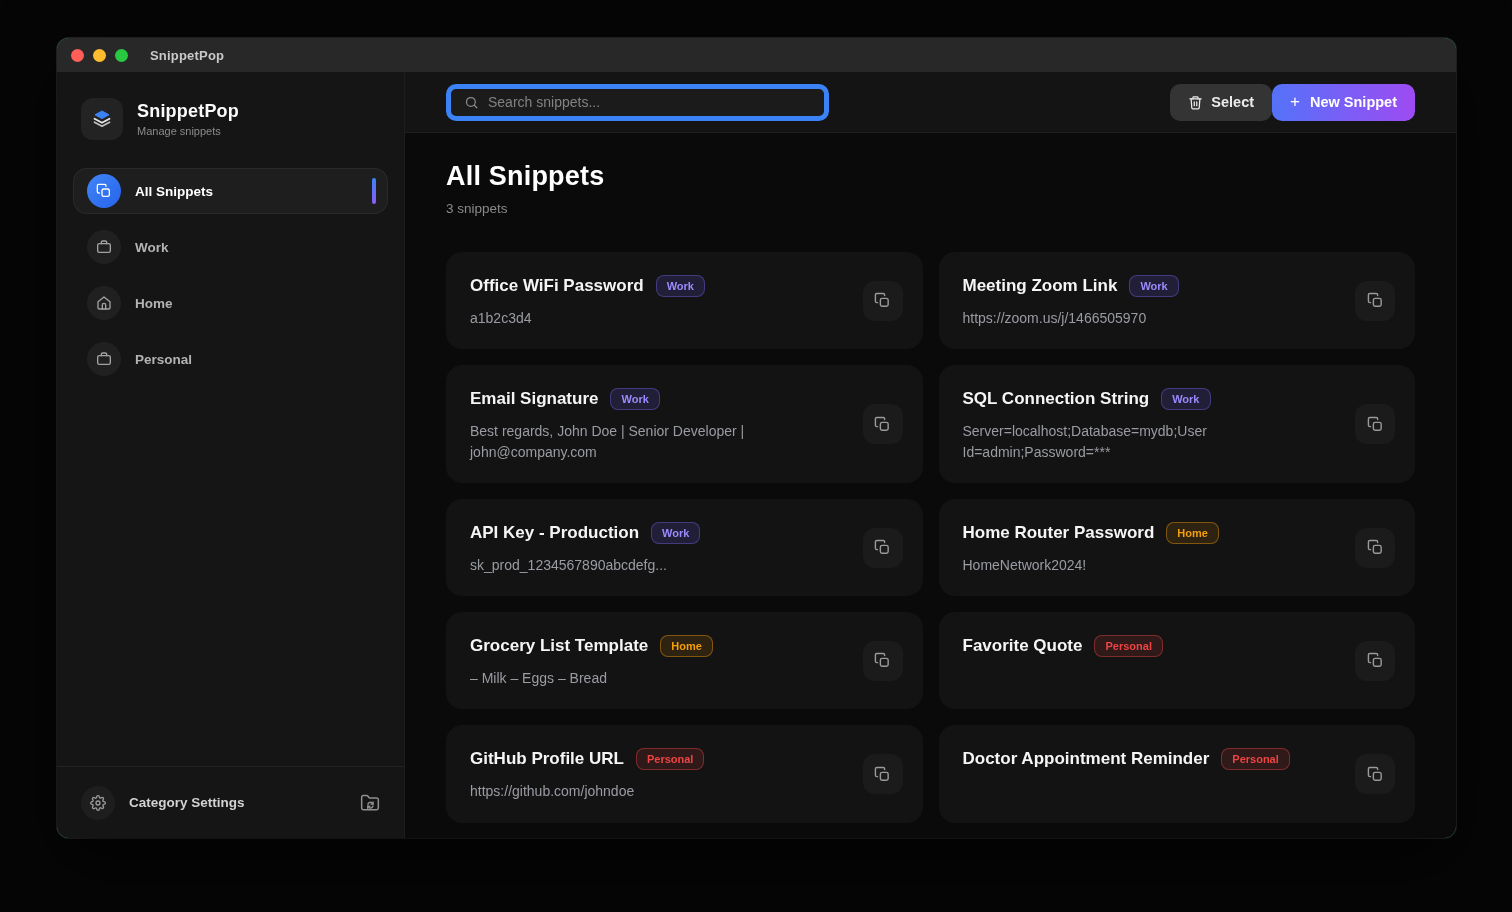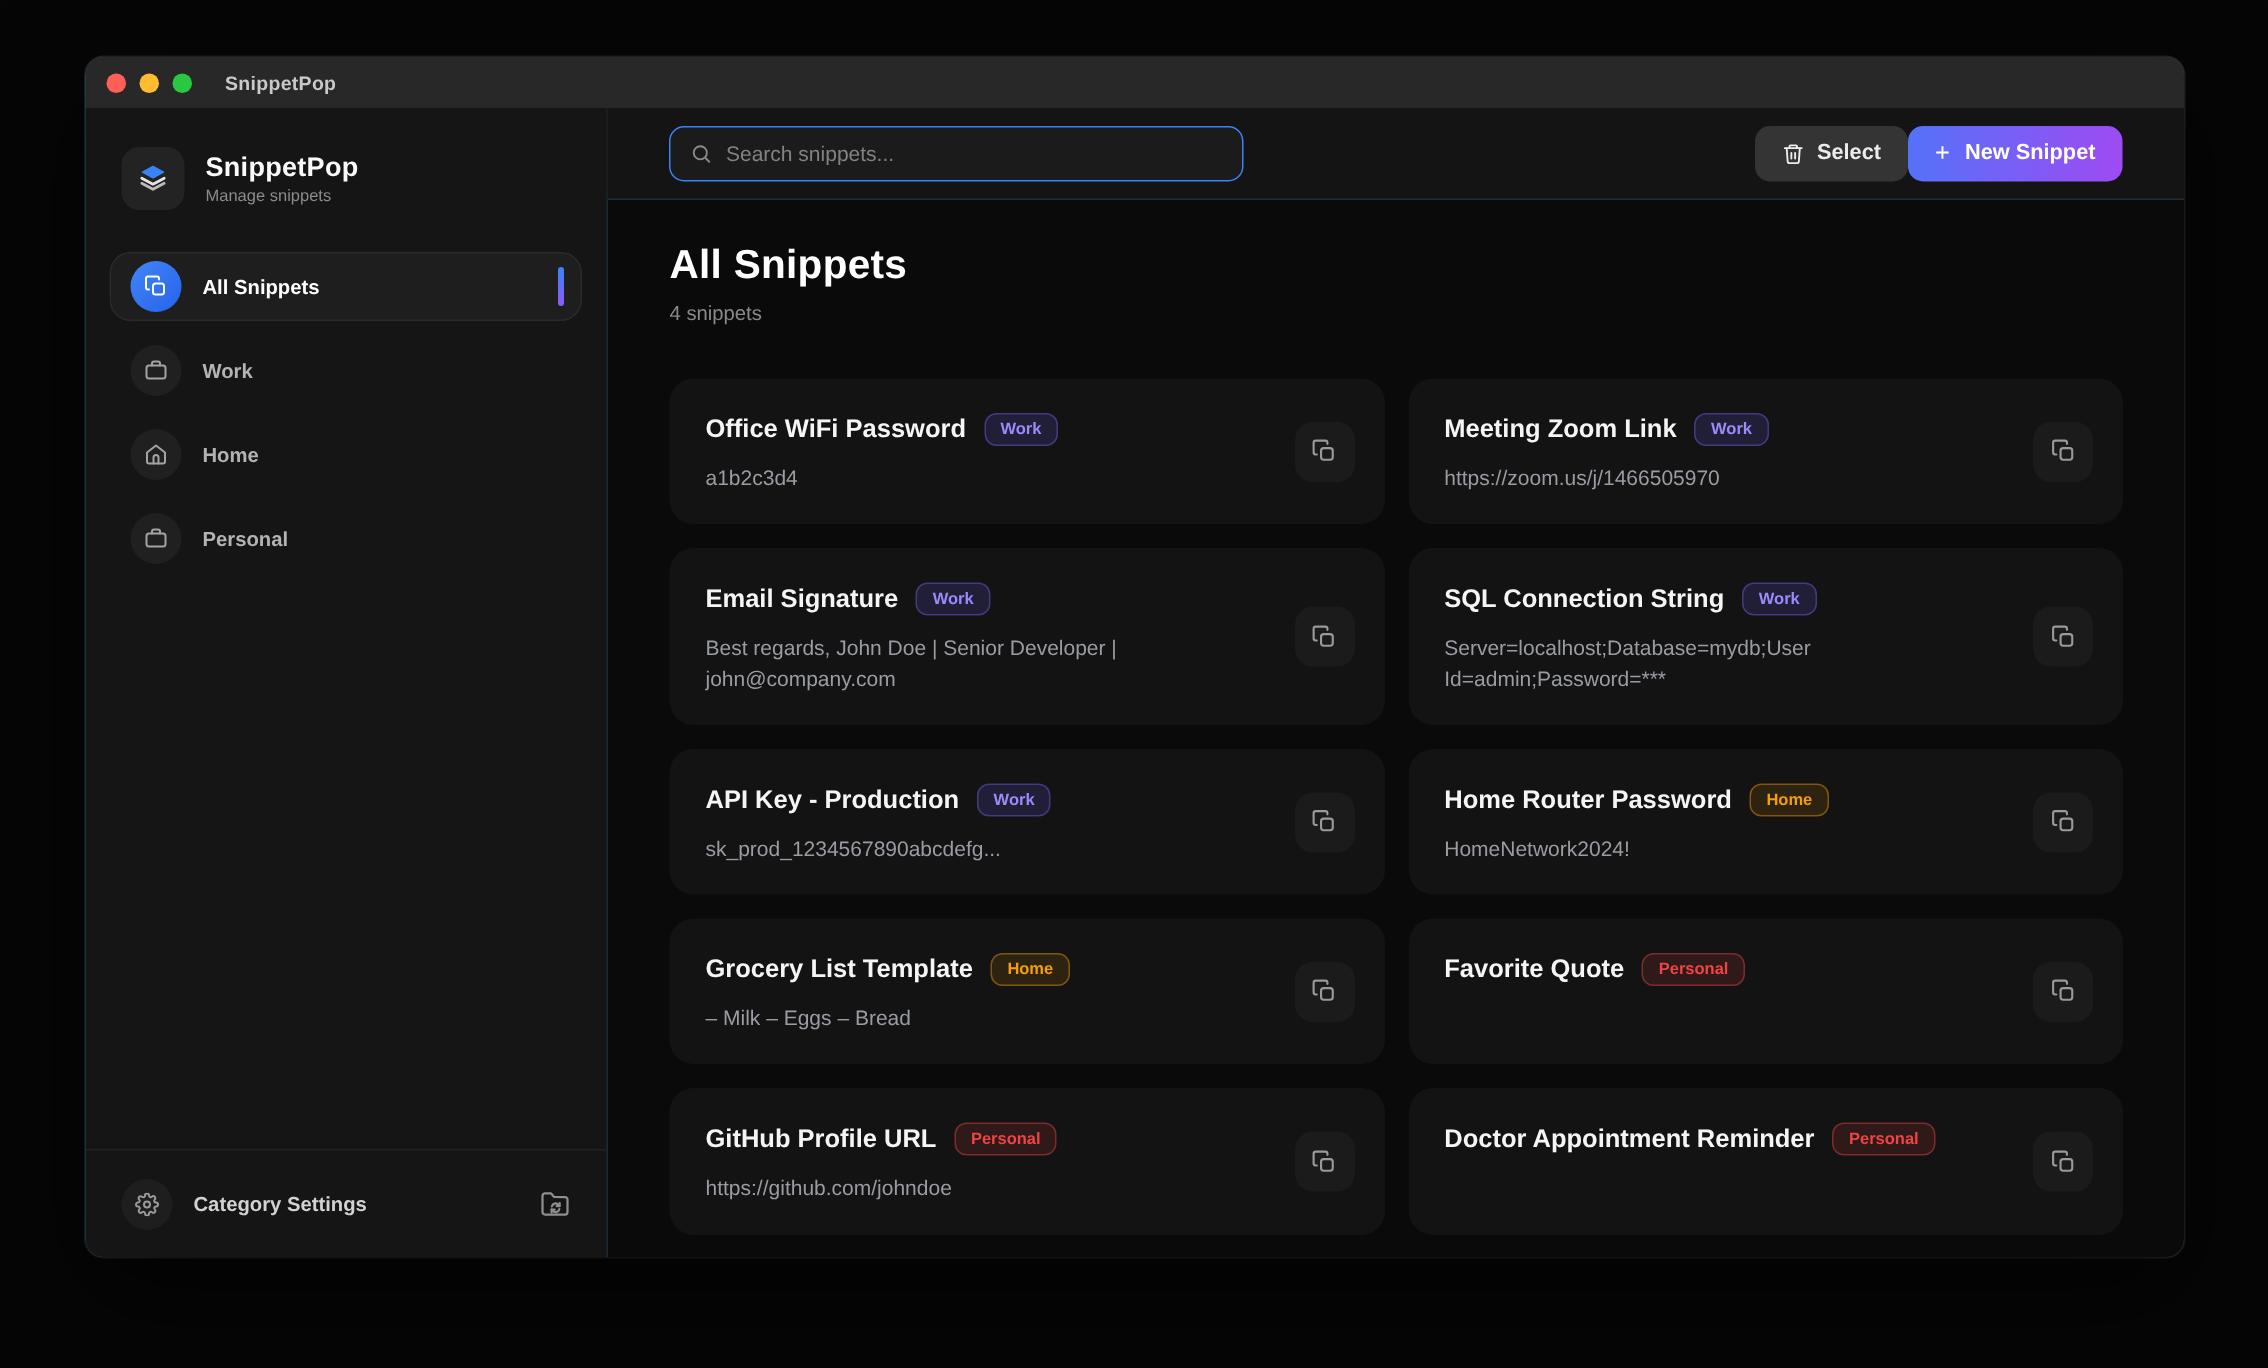"SnippetPop" .window { background: #0369a1 -> #22c55e }
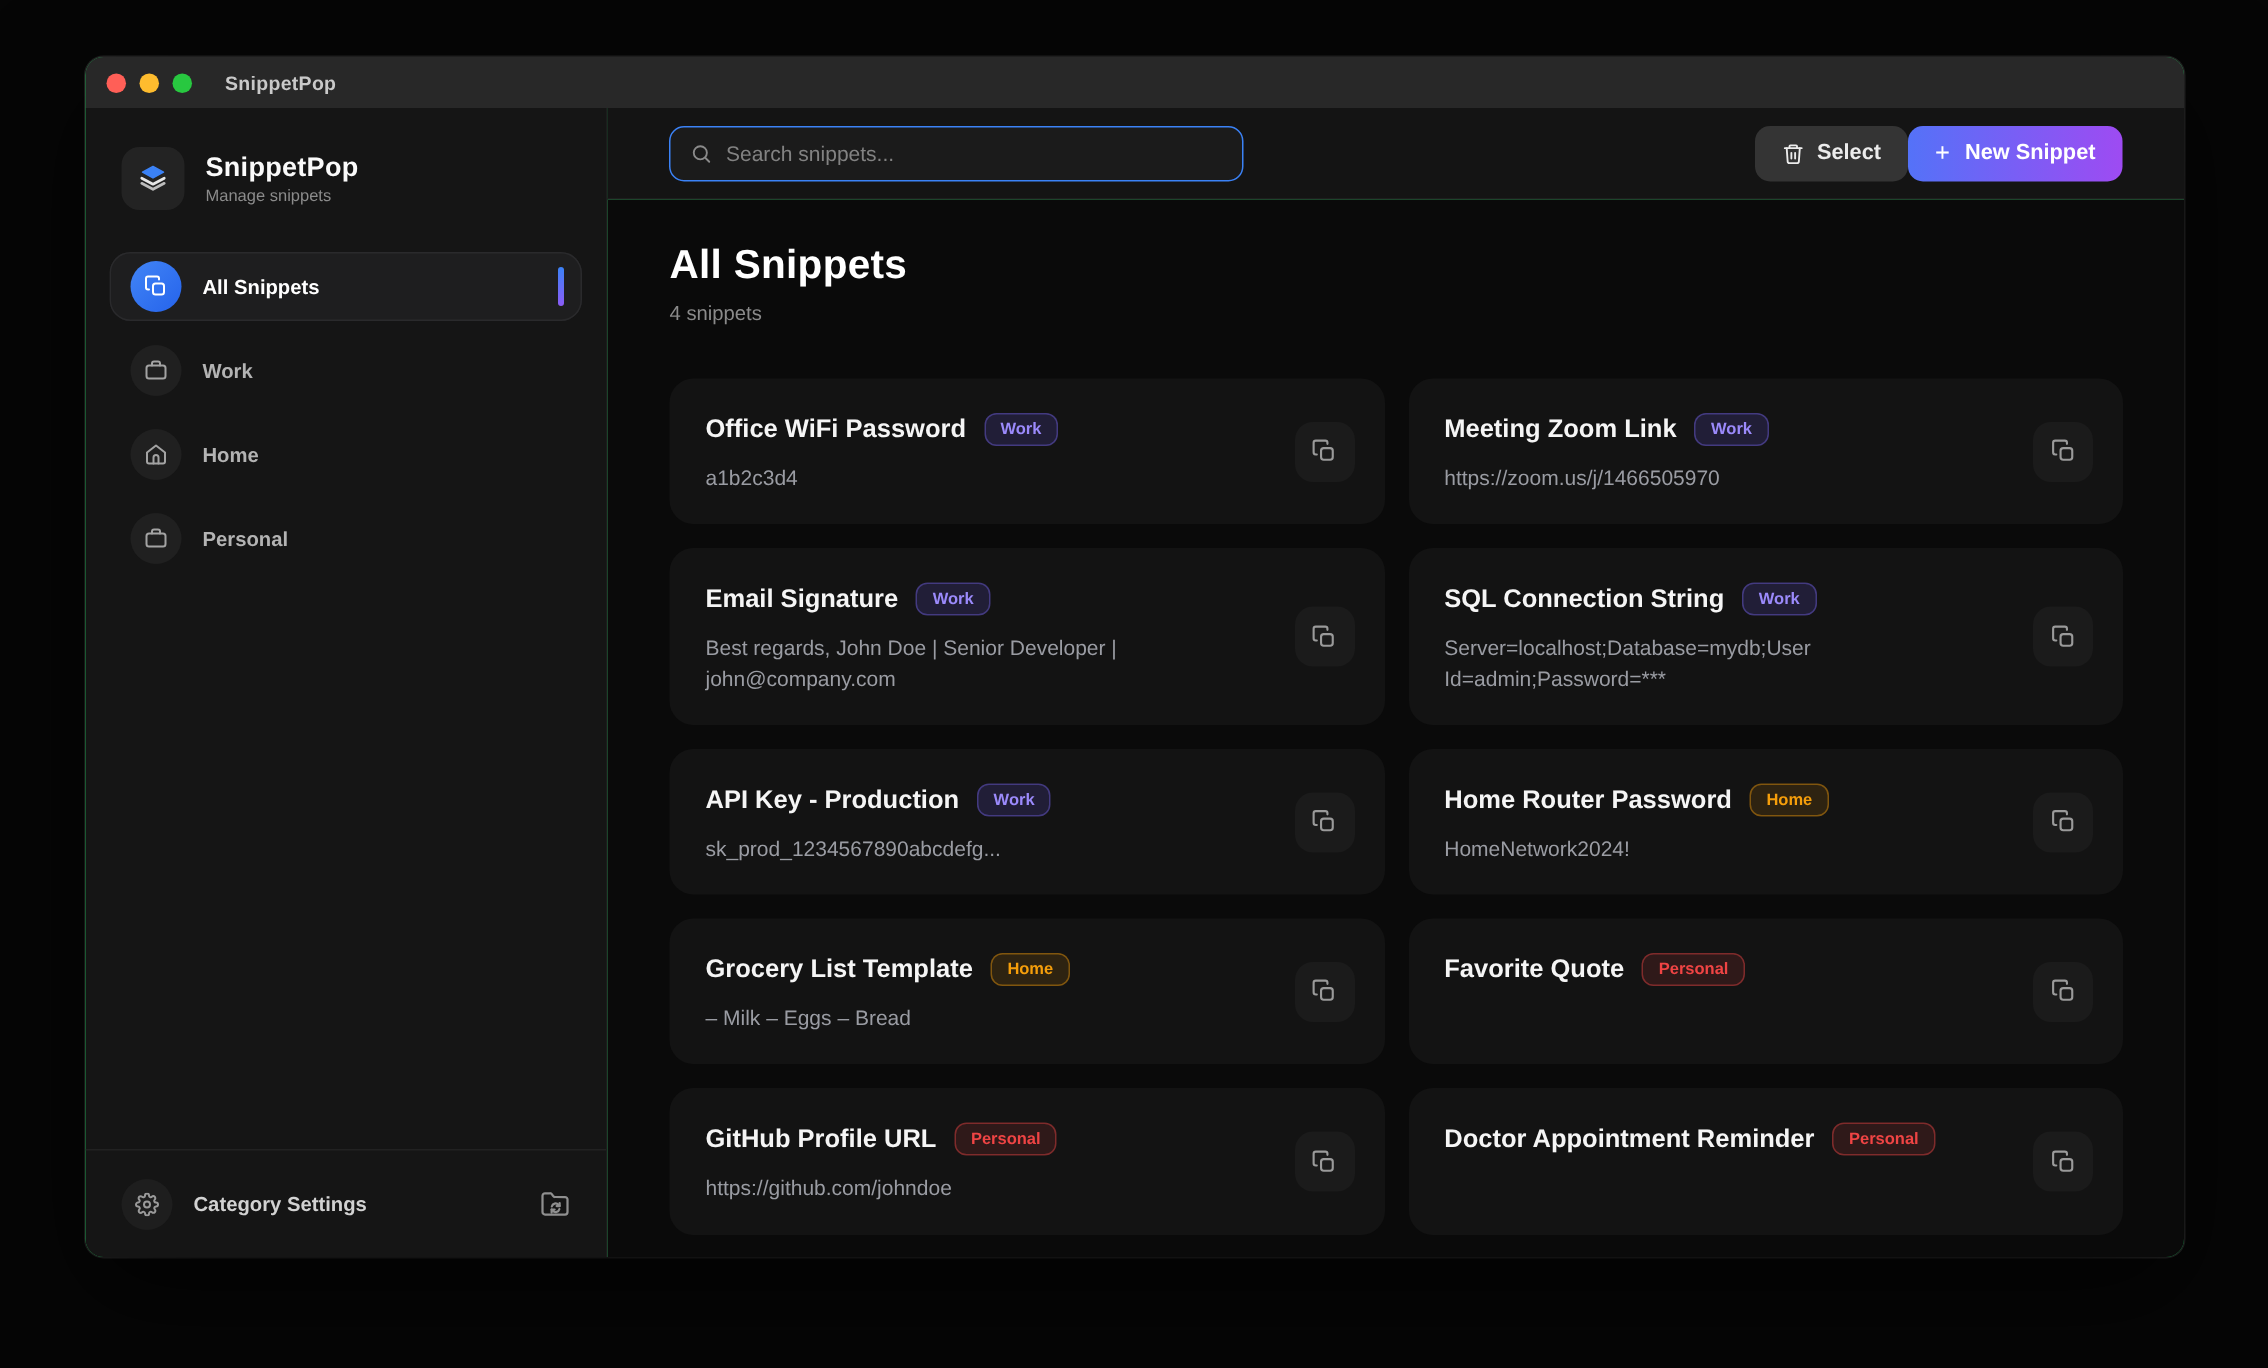"Search snippets..." .search-box { border: 1px solid #3b82f6 -> 5px solid #3b82f6 }
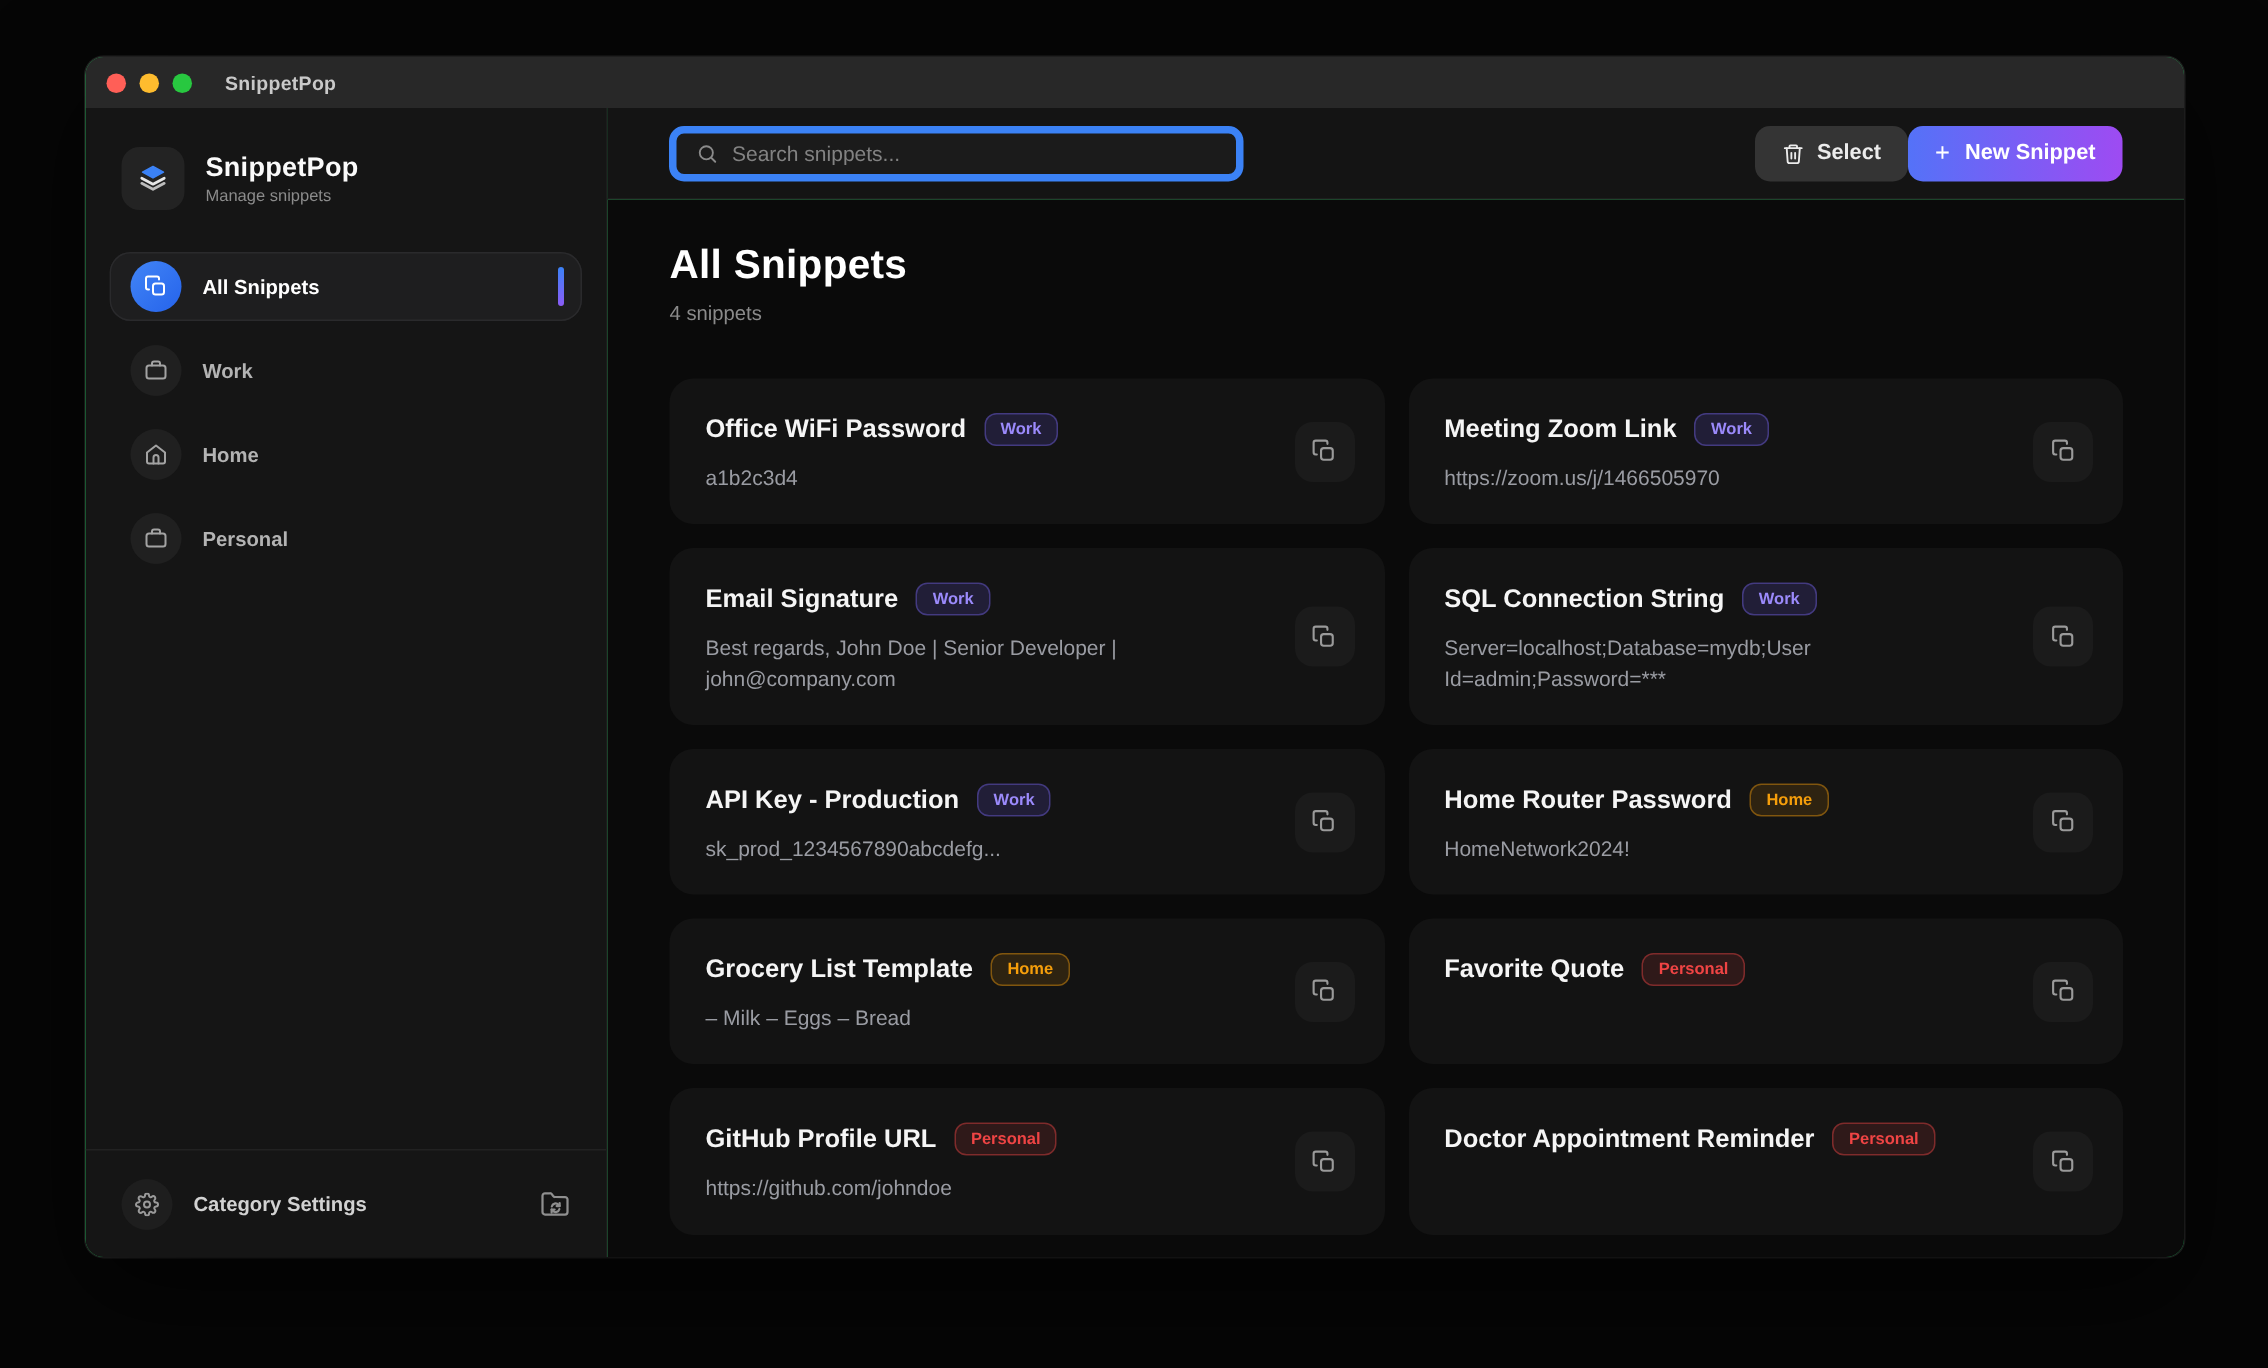"4 snippets" div.page-count { text: 4 -> 3 }
